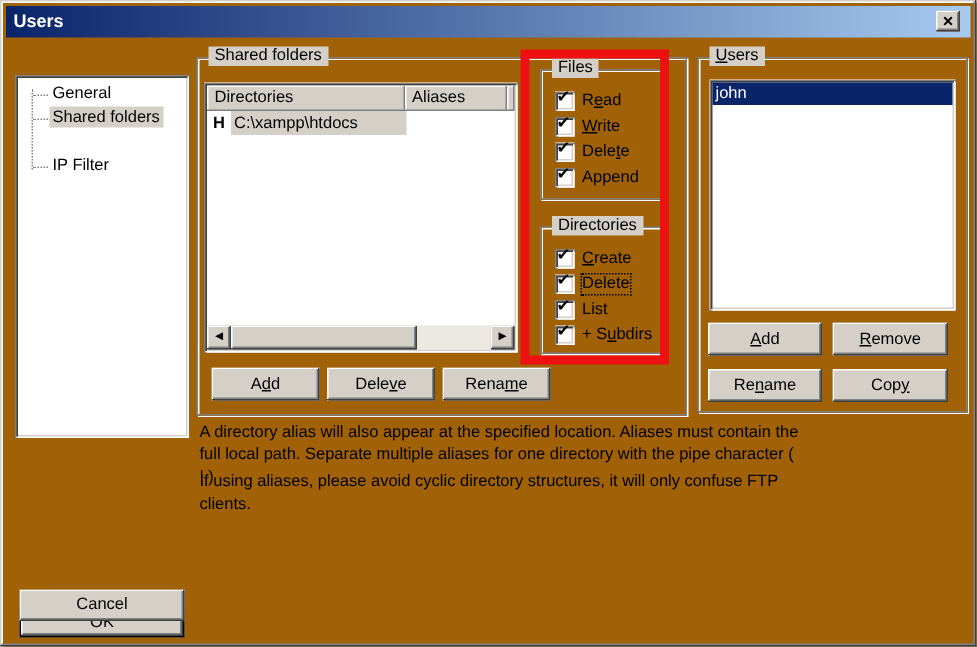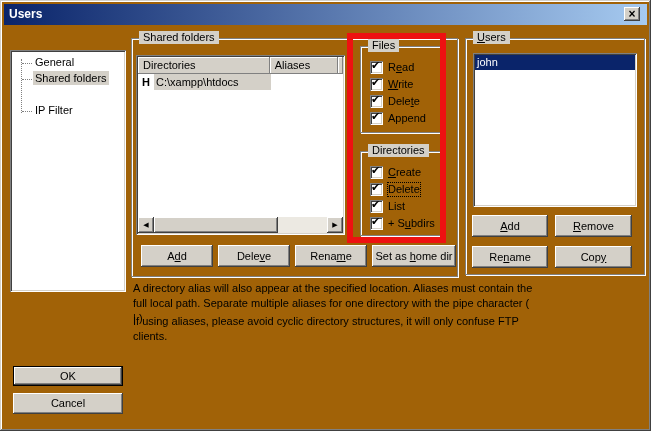"Set as home dir" button.btn { html: <button><span>Set as </span><span>h</span><span>ome dir</span></button> -> none }
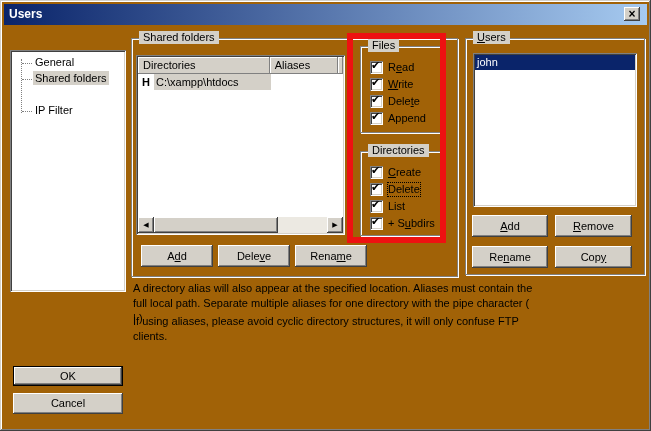"OK" .btn.default { margin-top: none -> 39px }
